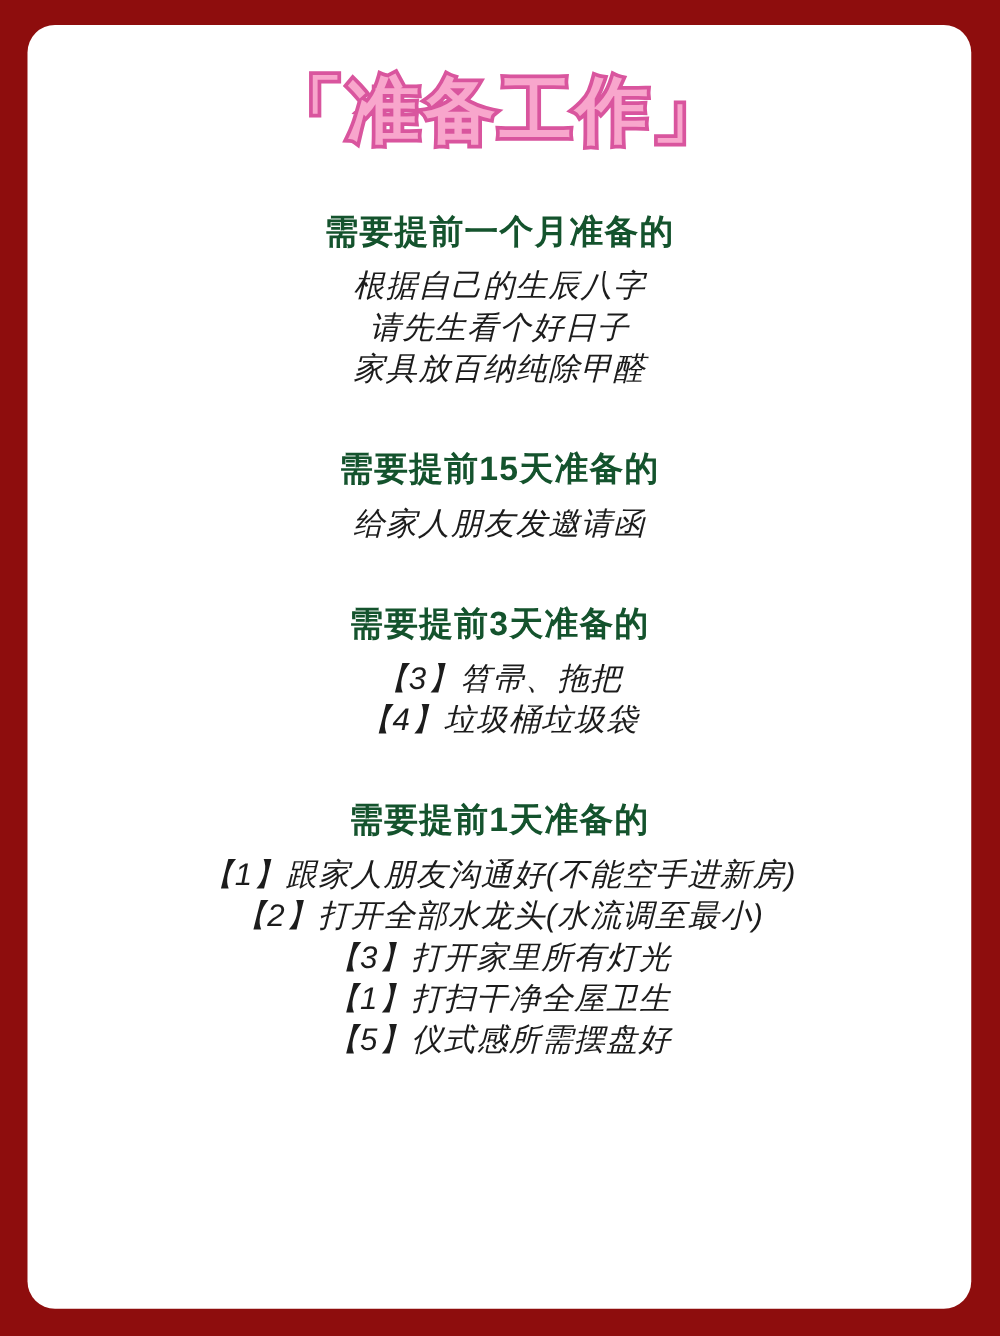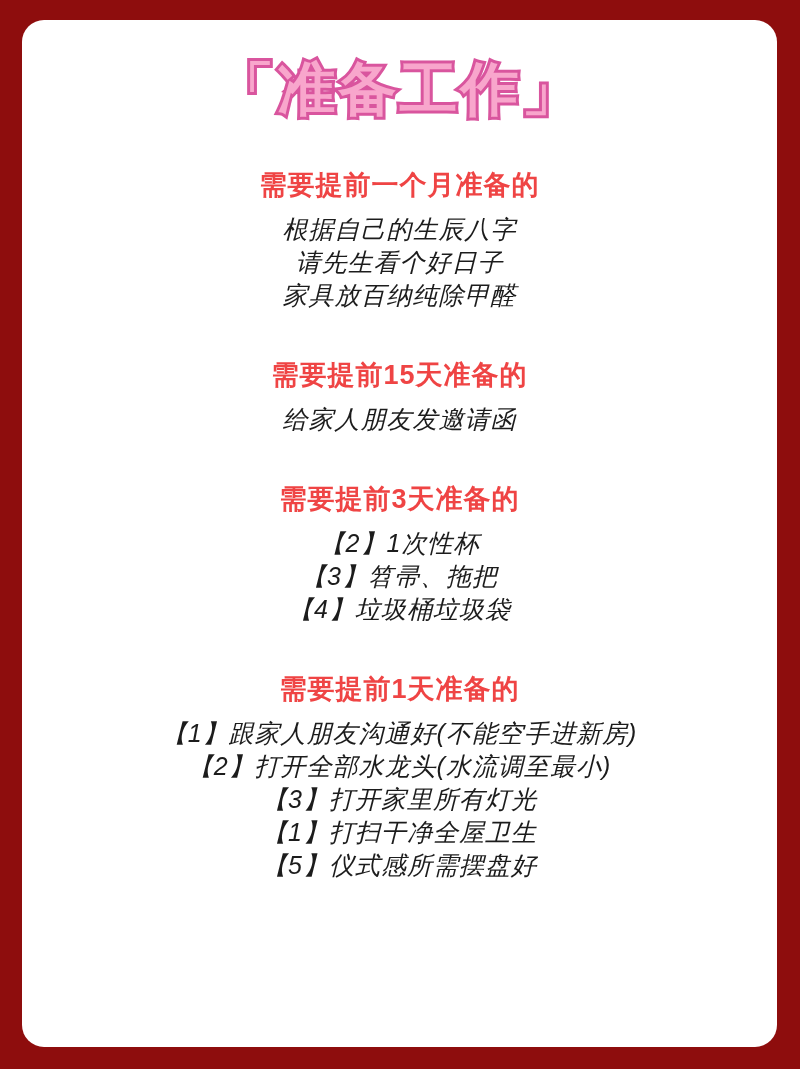"需要提前一个月准备的" .section h2 { color: #ef4444 -> #14532d }
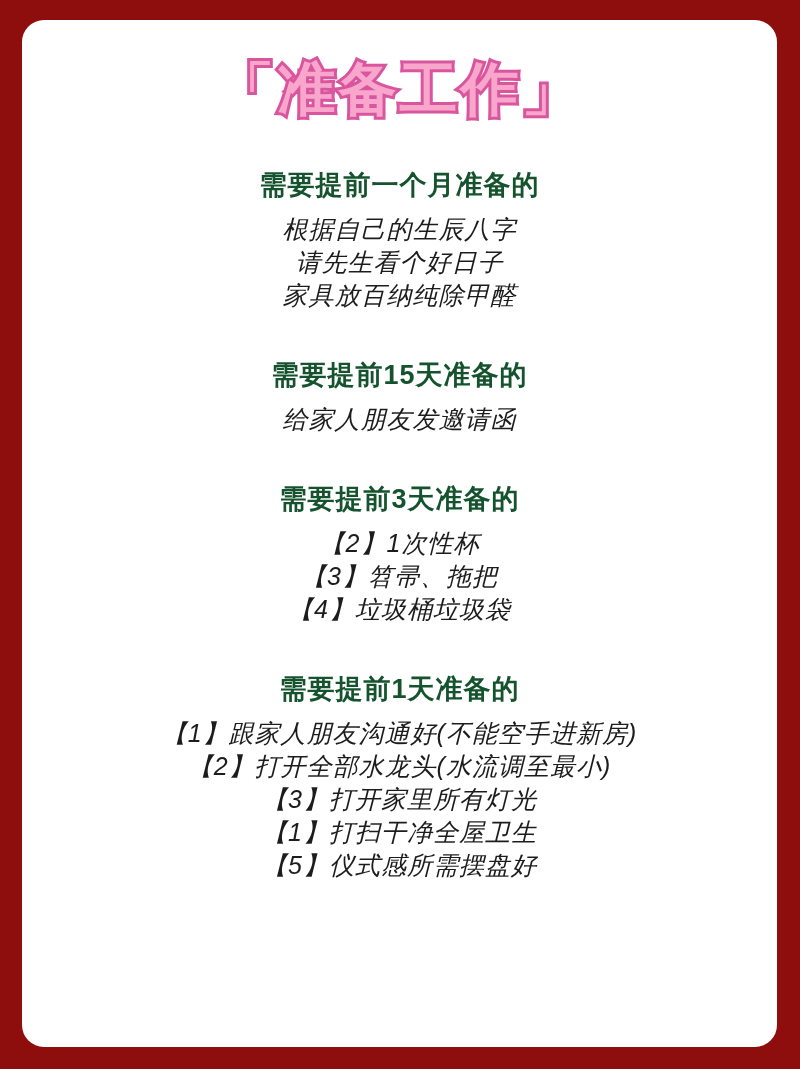"【2】1次性杯" p { html: <p>【2】1次性杯</p> -> none }
